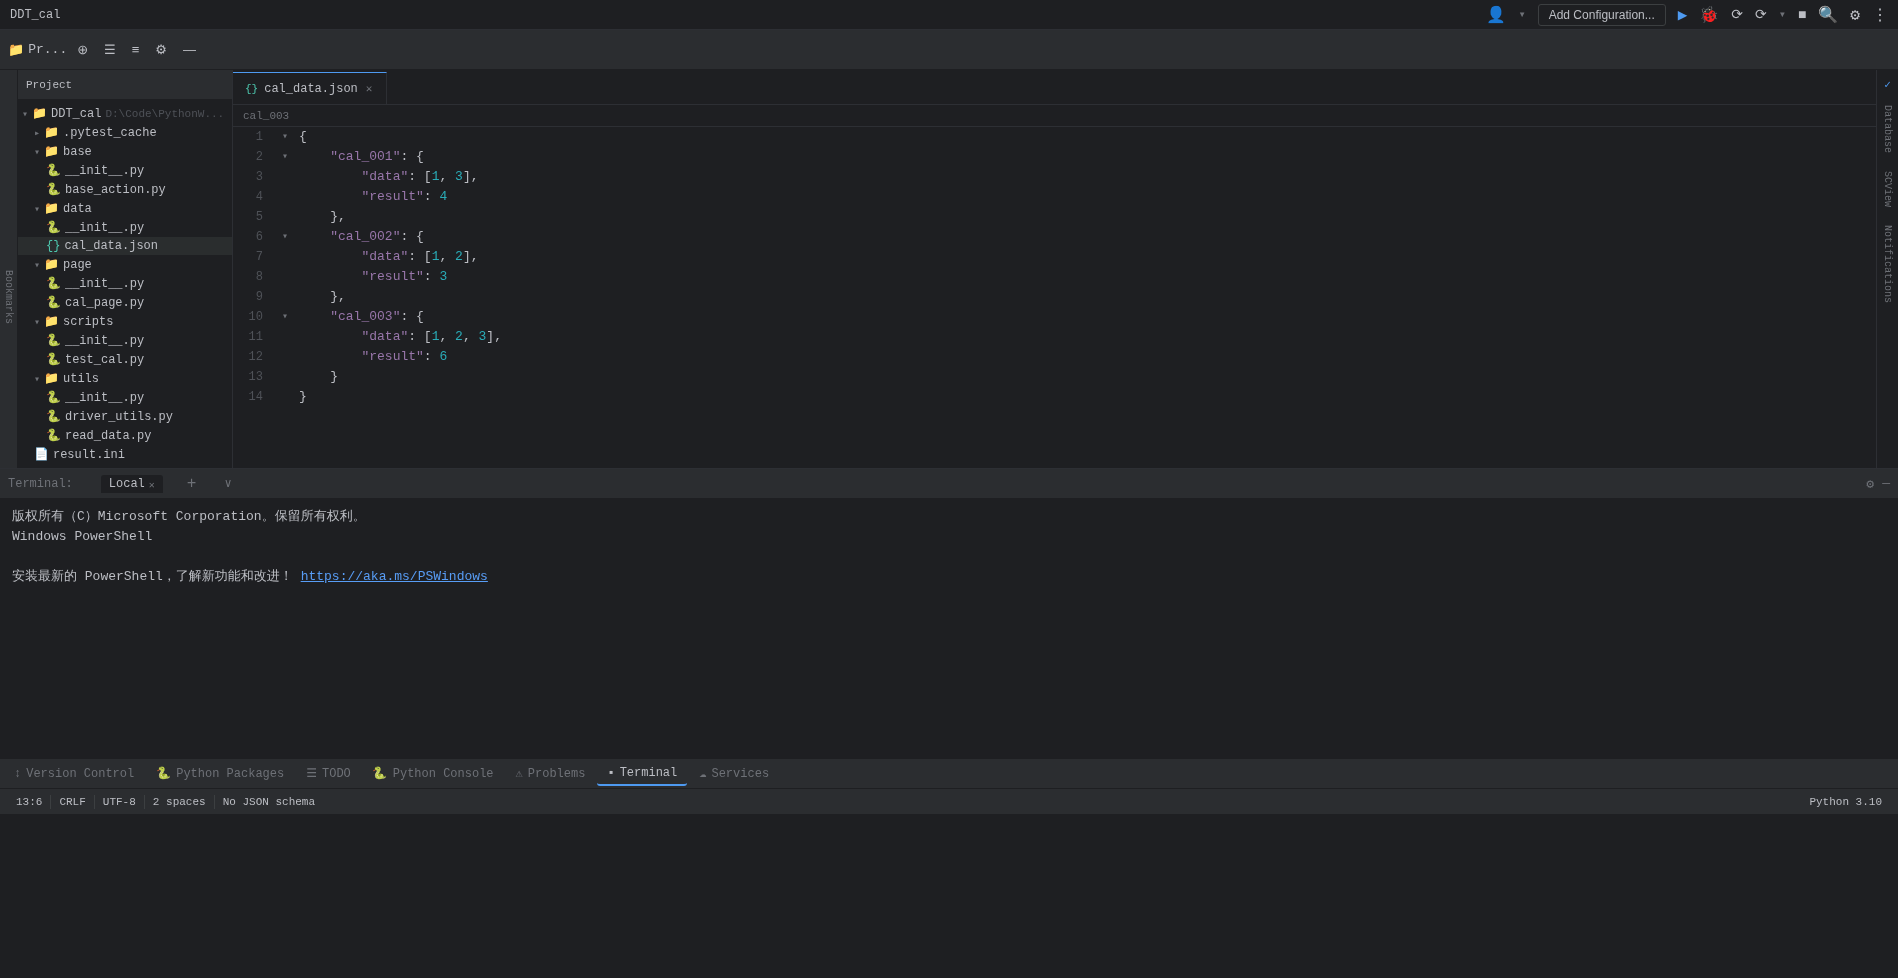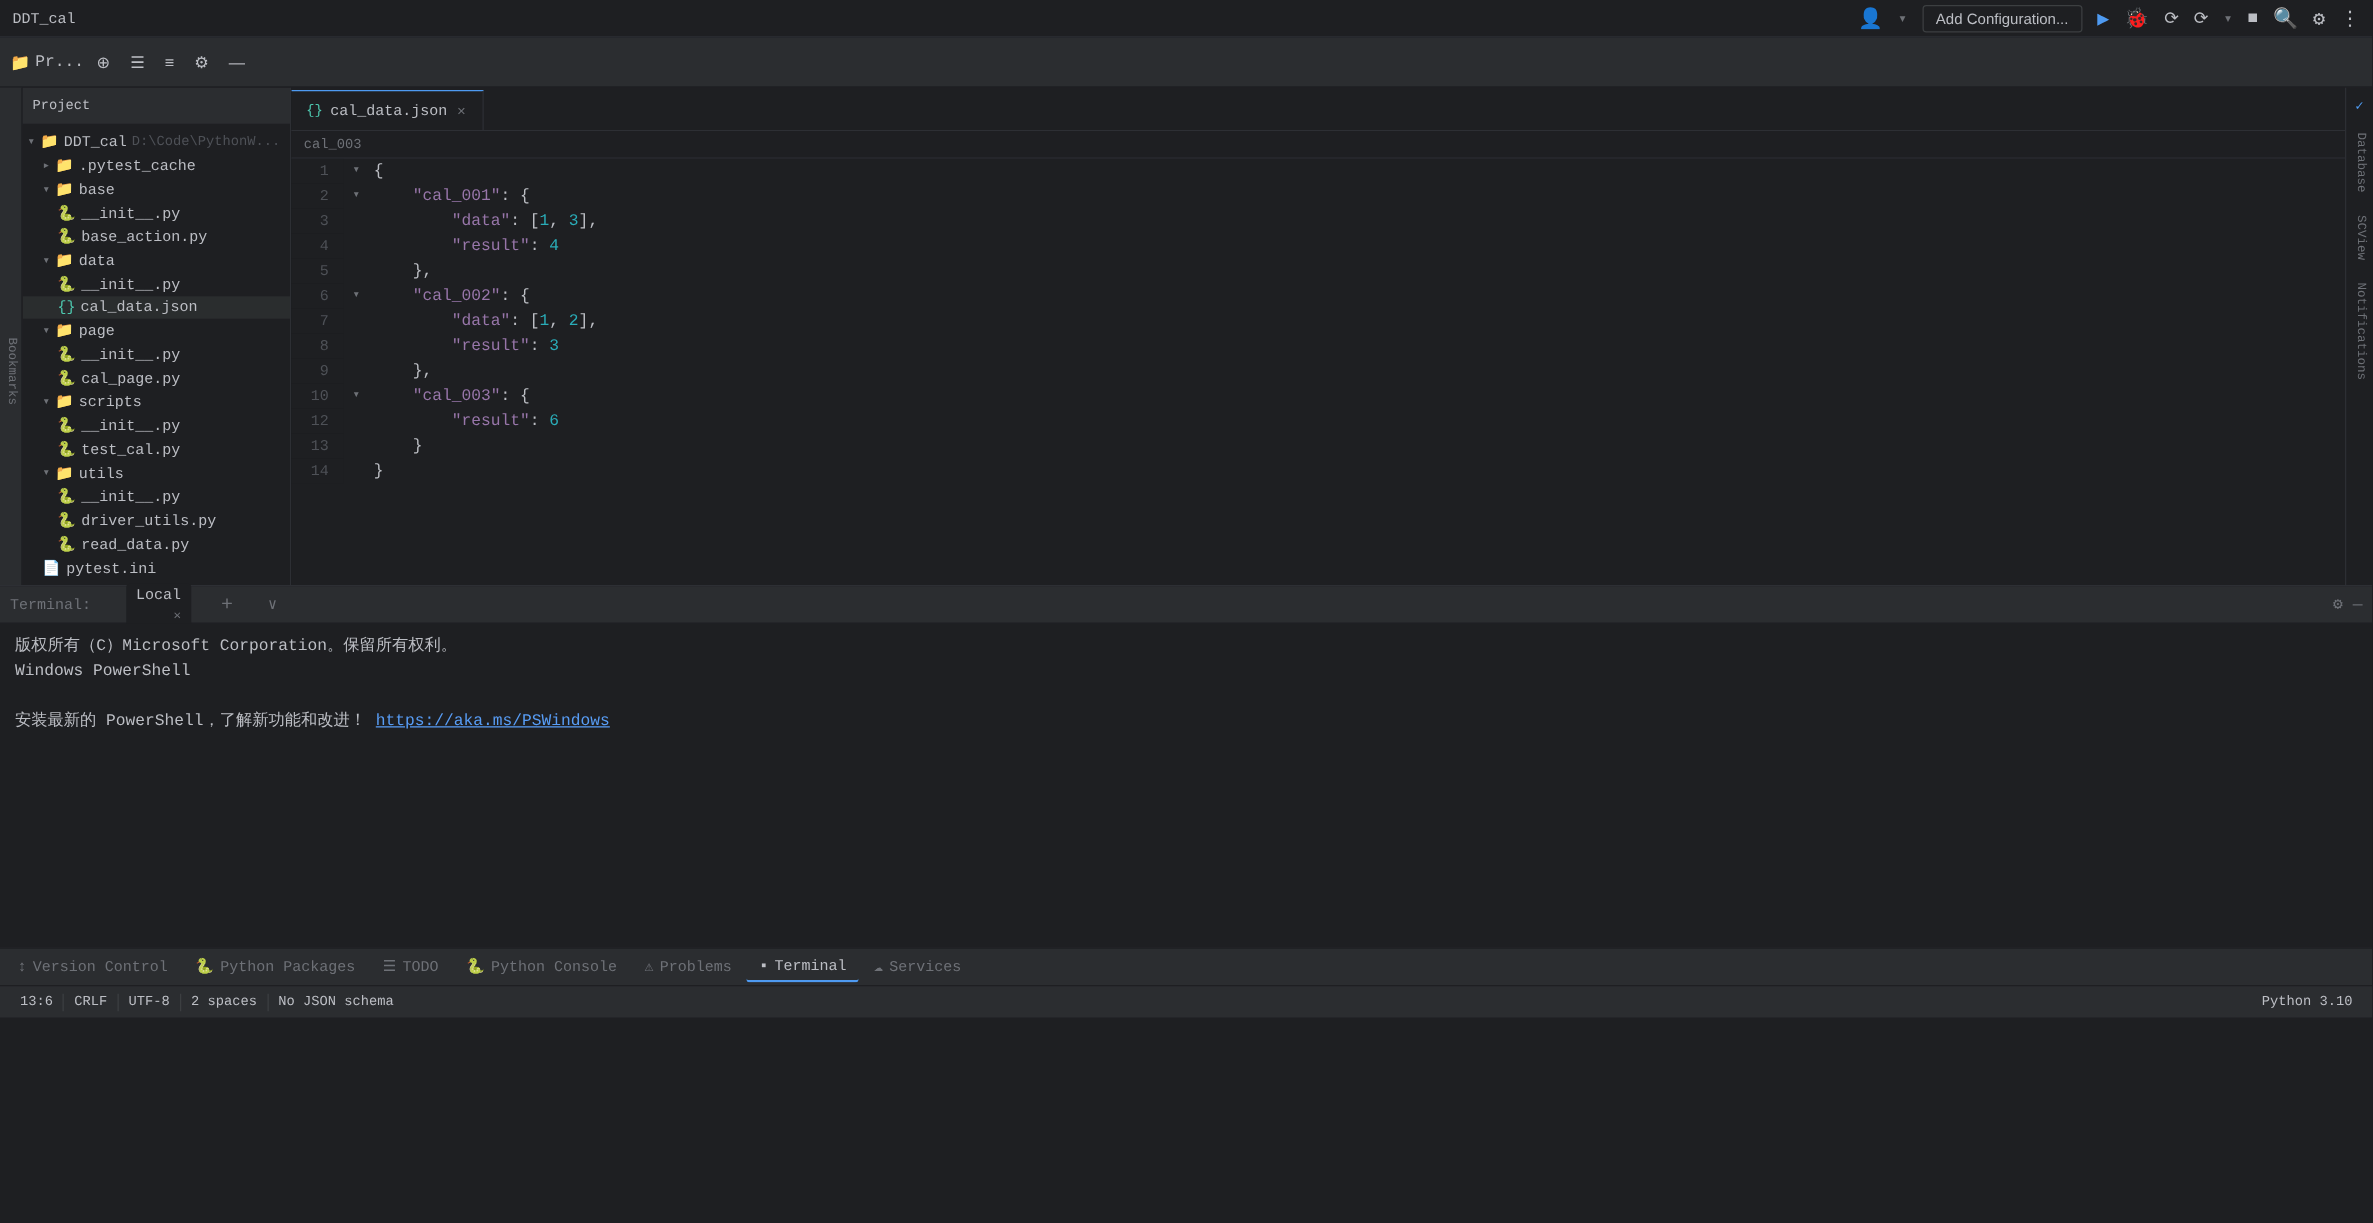"11" div.code-line { html: none -> <div> <span>11</span> <span></span> <span> <span>"data"</span><span>: </span><span>[</span><span>1</span><span>, </span><span>2</span><span>, </span><span>3</span><span>]</span><span>,</span></span> </div> }
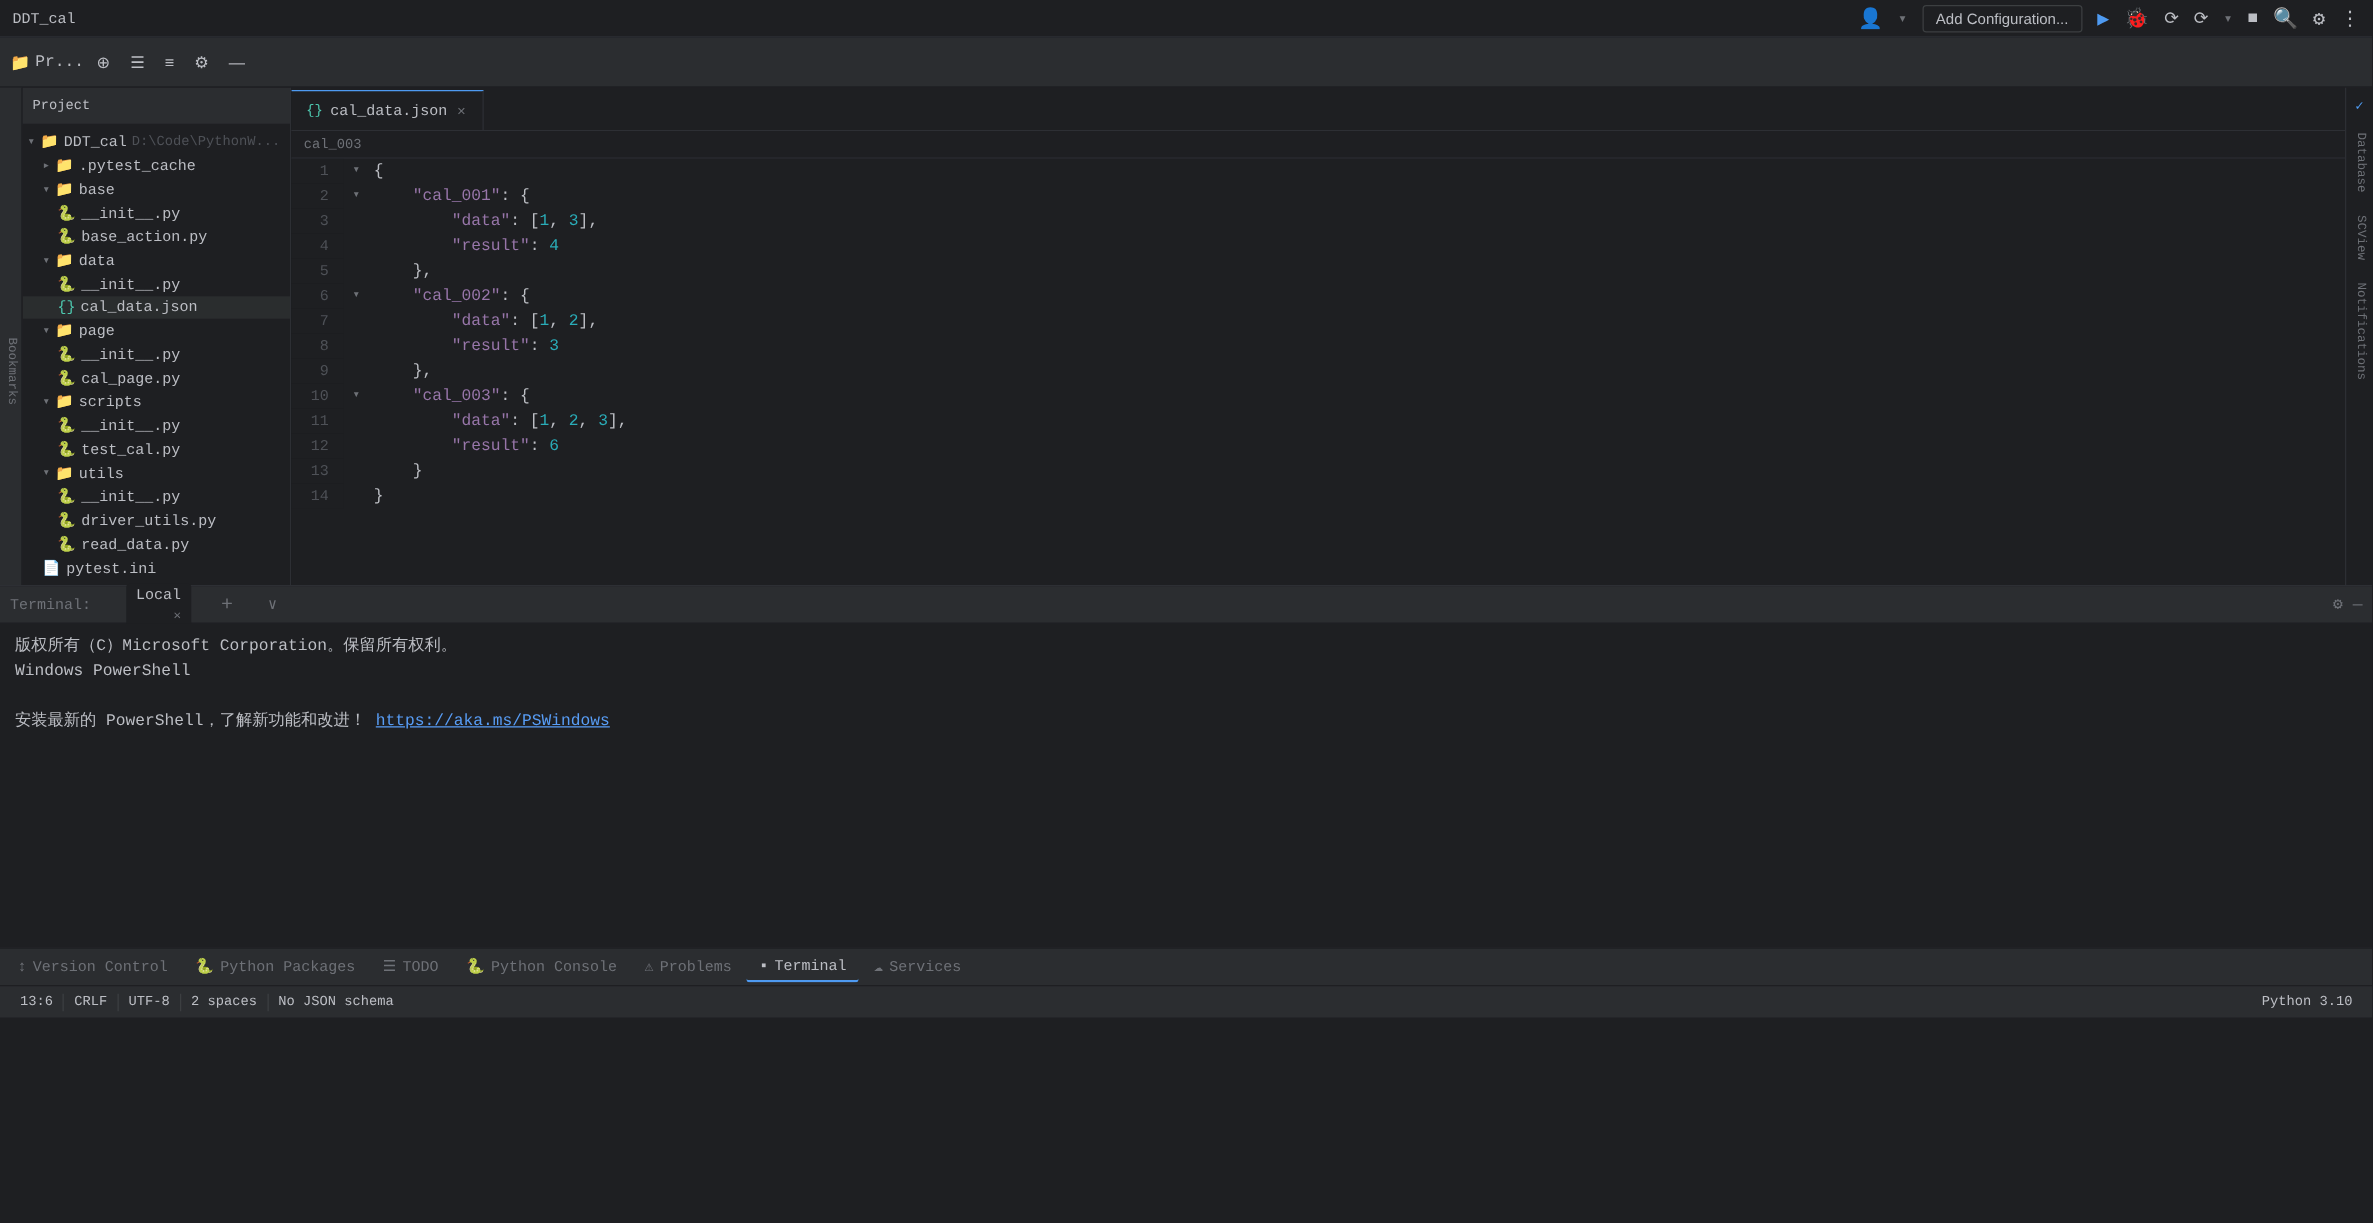"pytest.ini" span { text: pytest.ini -> result.ini }
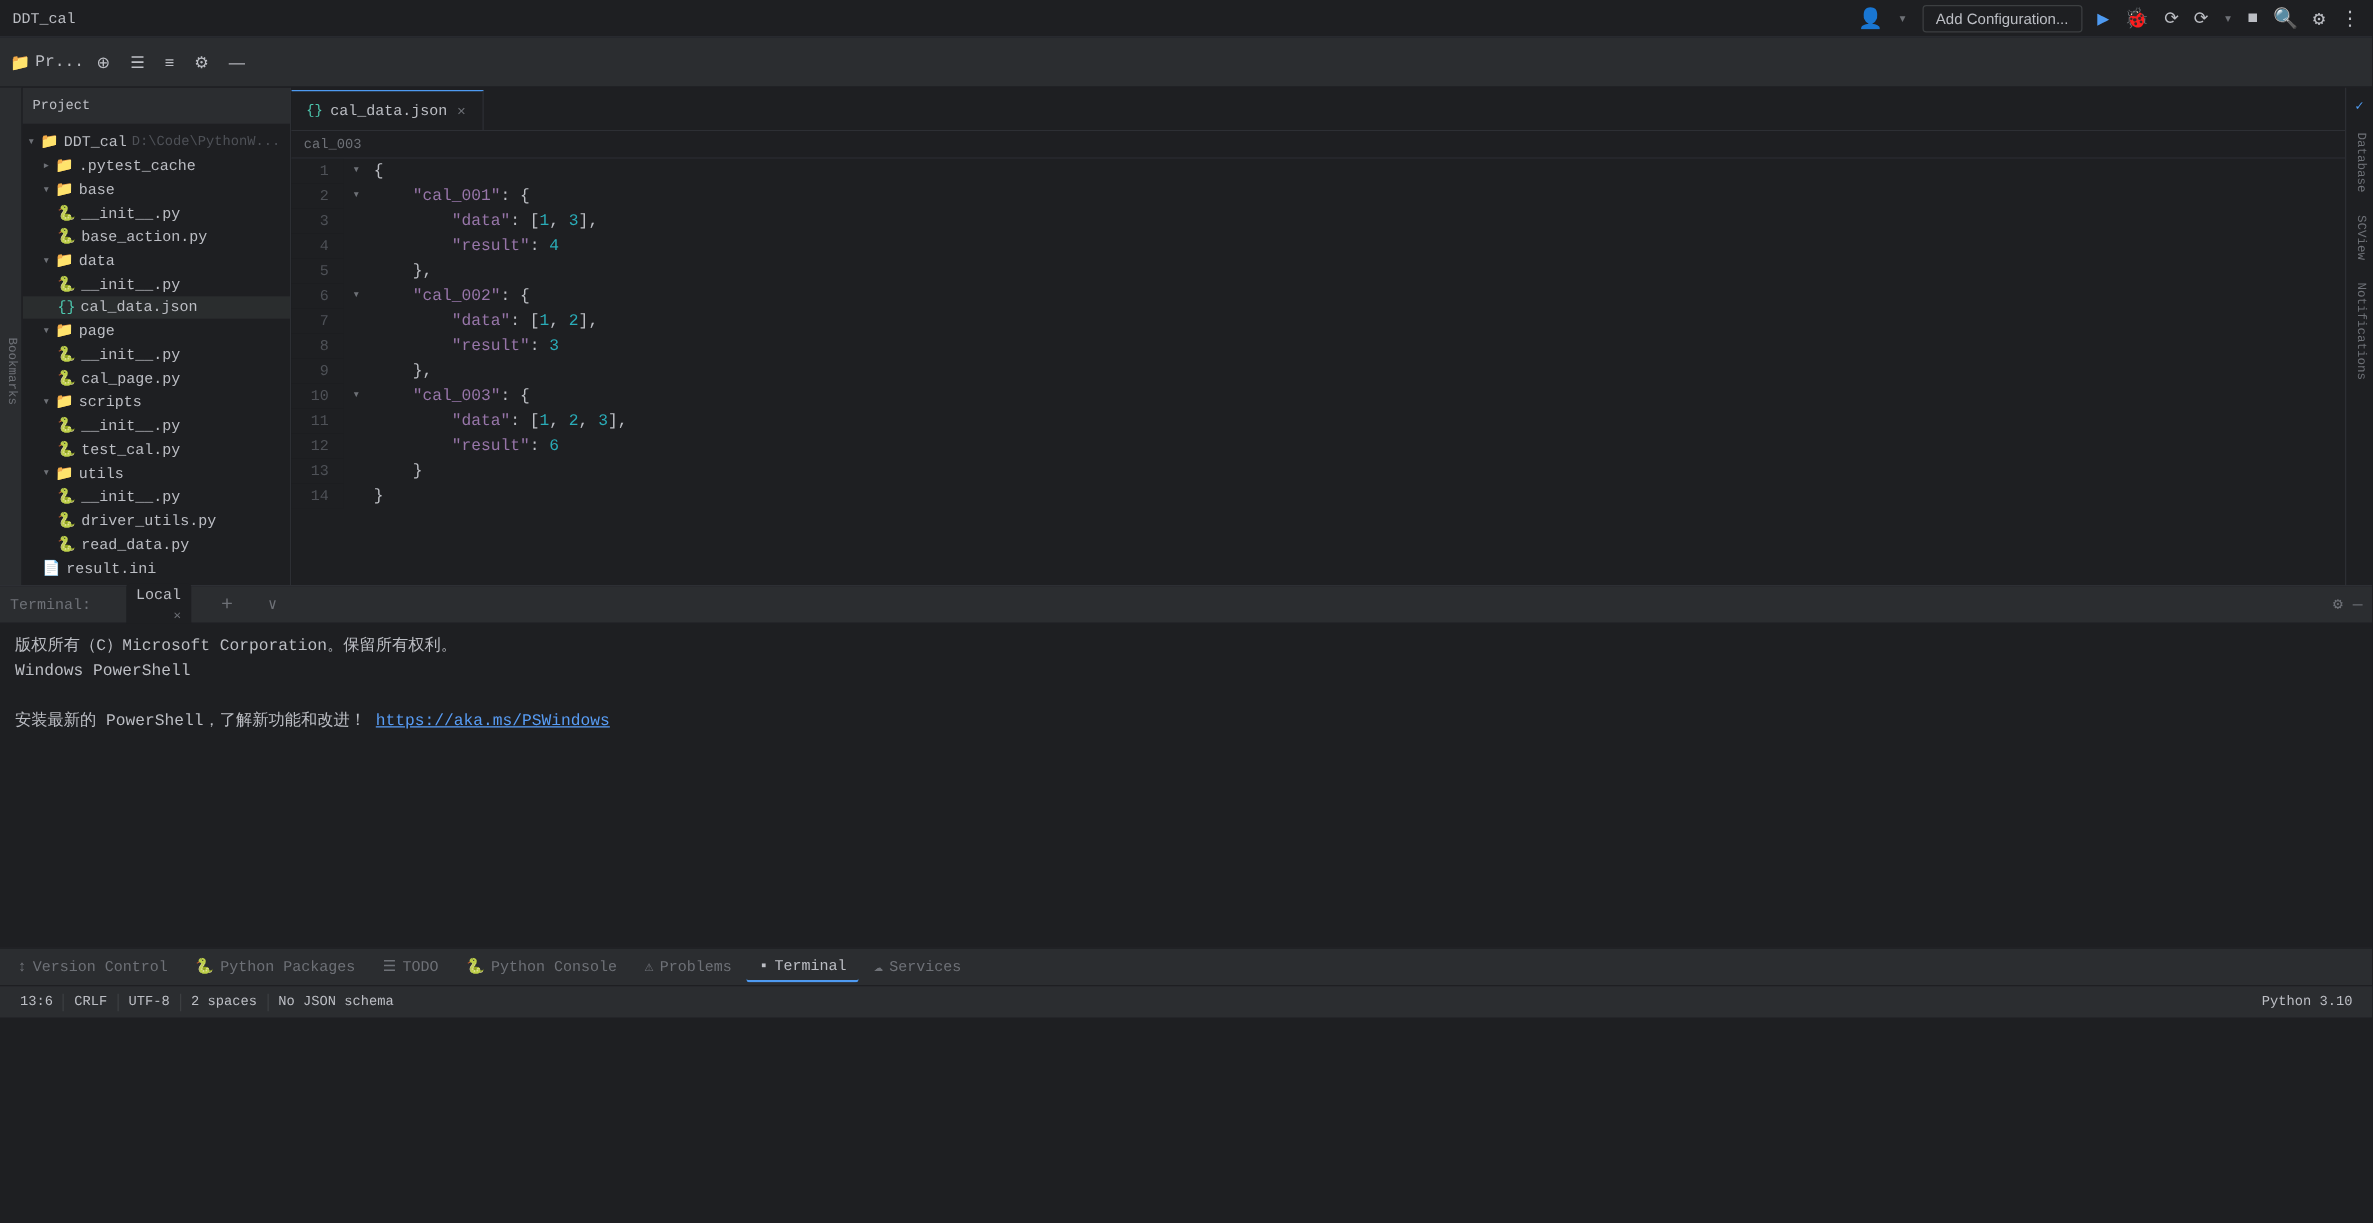"Local" .terminal-tab { flex-direction: column -> none }
